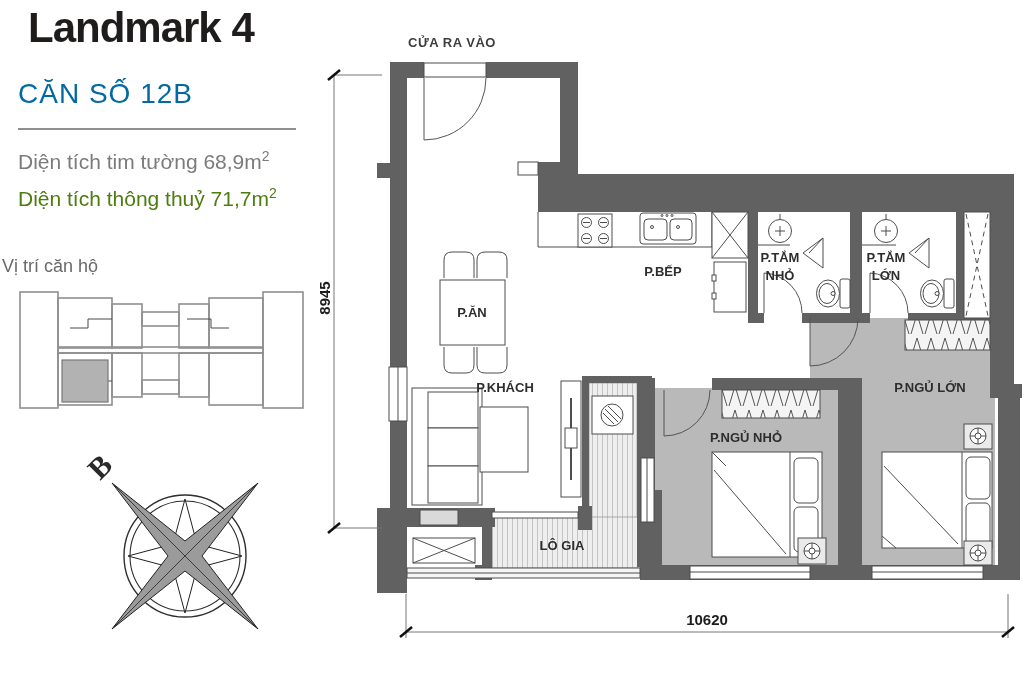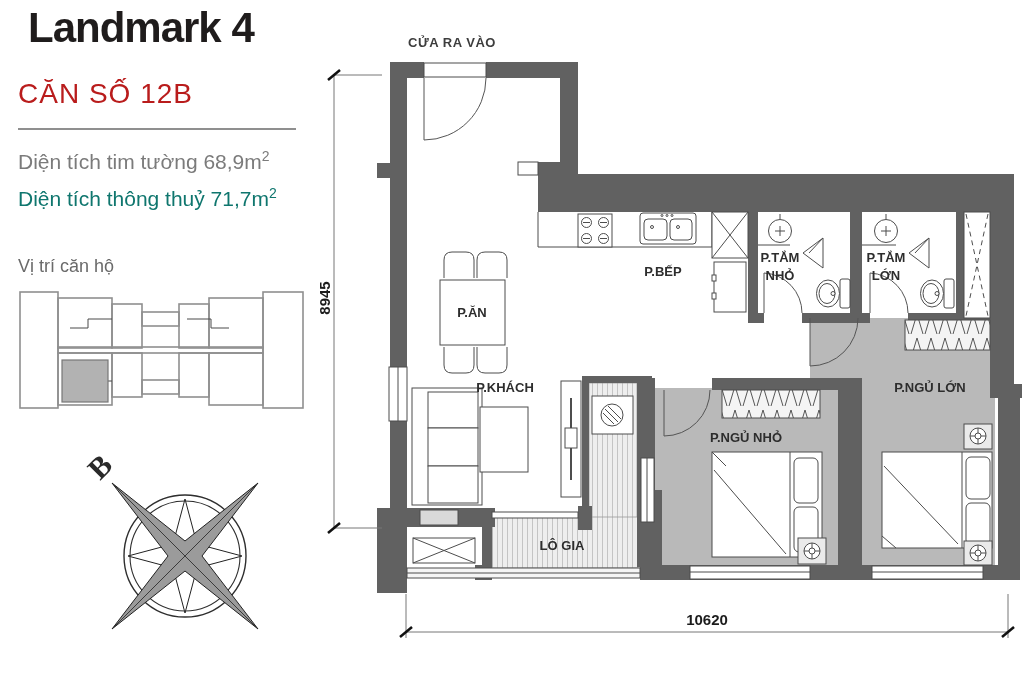"CĂN SỐ 12B" #unit { color: #b91c1c -> #0369a1 }
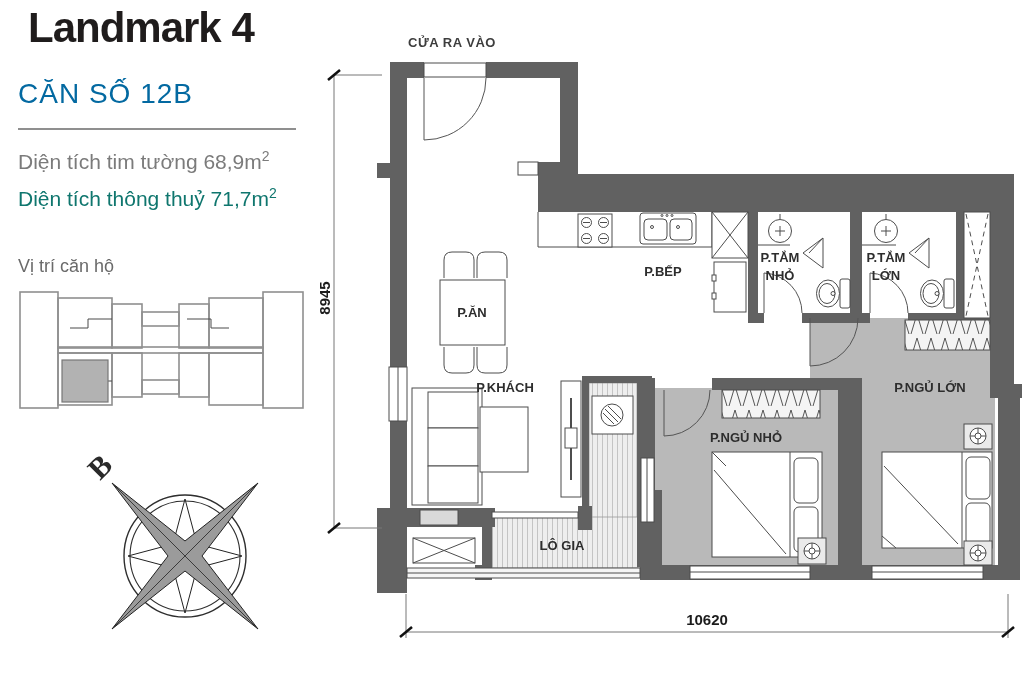"Diện tích thông thuỷ 71,7m2" #area2 { color: #0f766e -> #4d7c0f }
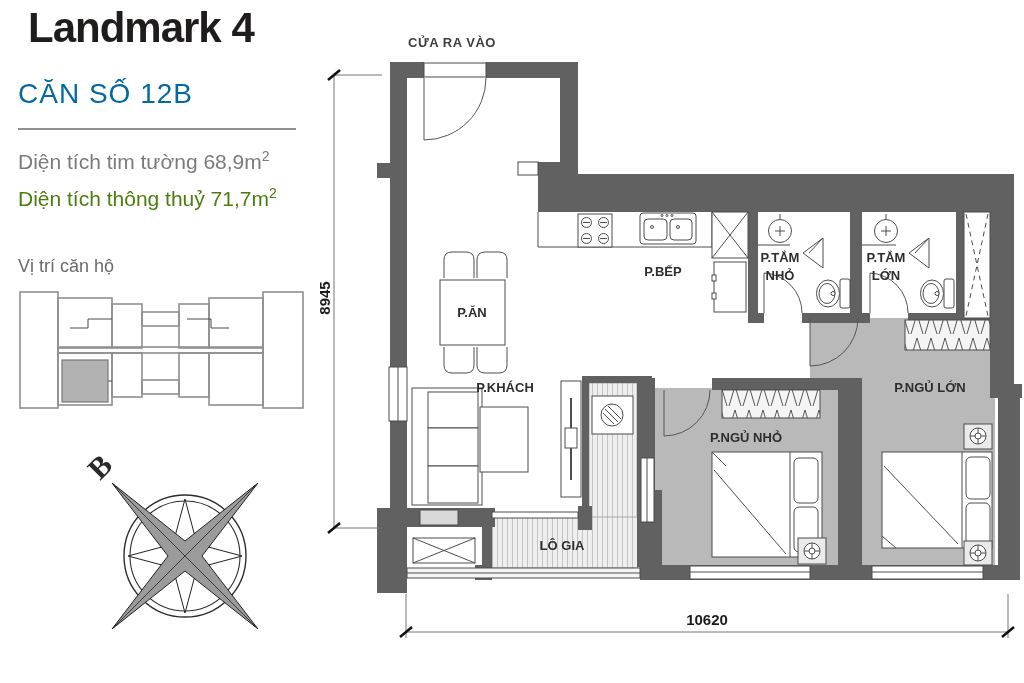"Vị trí căn hộ" #location-label { left: 18px -> 2px }
